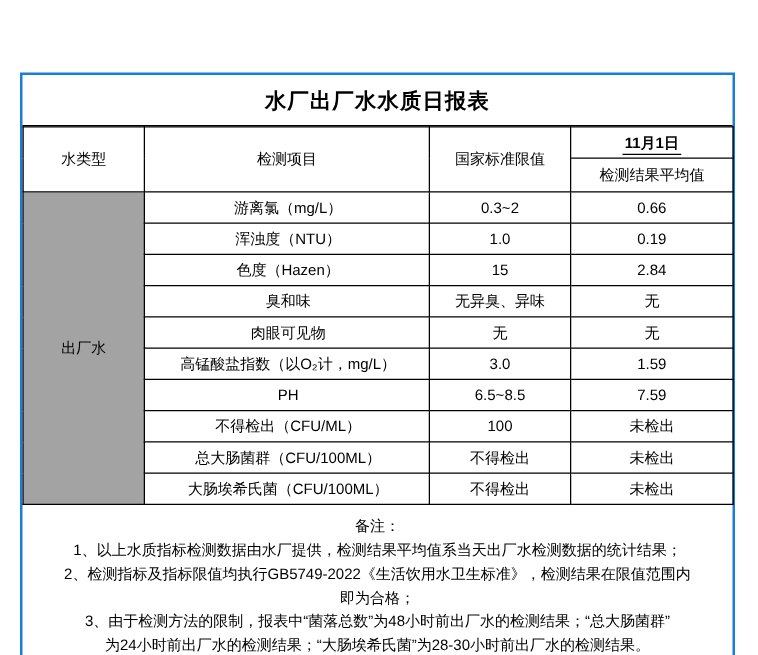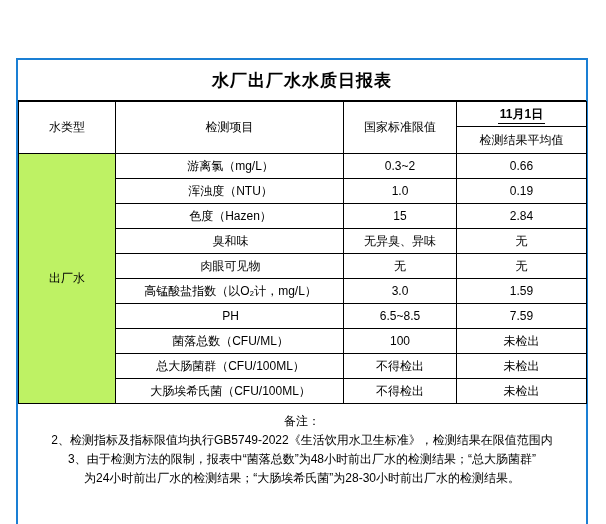"出厂水" .cell-type { background: #bef264 -> #a3a3a3 }
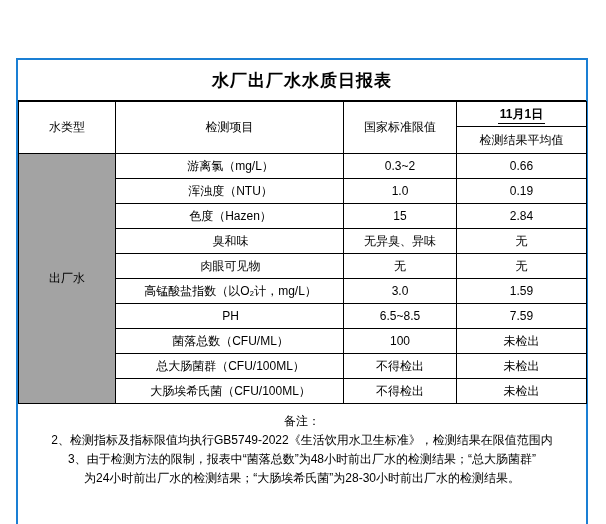"菌落总数（CFU/ML）" td.row-item { text: 菌落总数 -> 不得检出 }
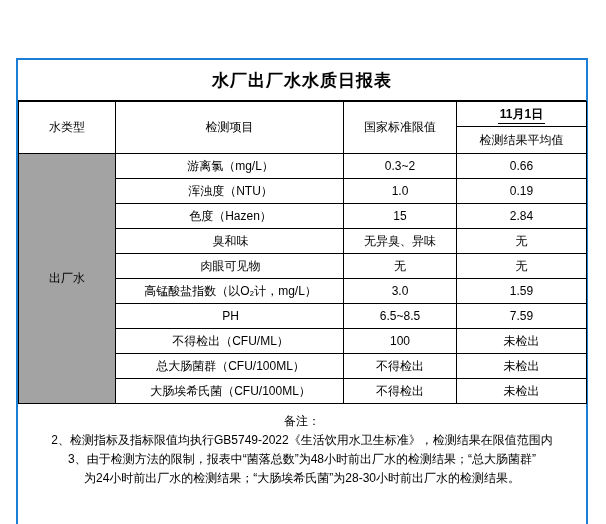"1、以上水质指标检测数据由水厂提供，检测结果平均值系当天出厂水检测数据的统计结果" div { html: none -> <div>1、以上水质指标检测数据由水厂提供，检测结果平均值系当天出厂水检测数据的统计结果；</div> }
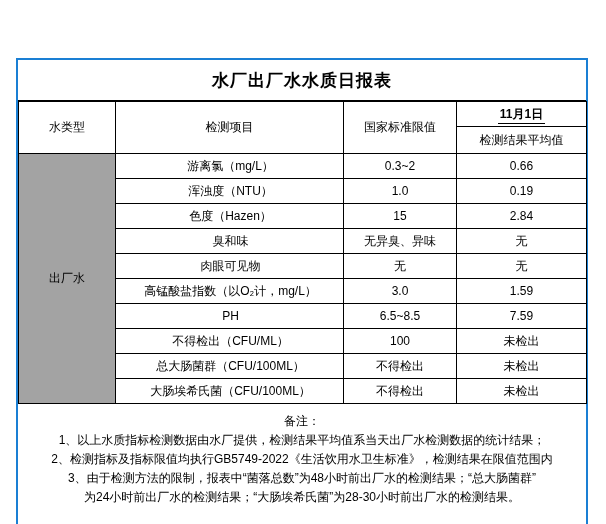"即为合格；" div { html: none -> <div>即为合格；</div> }
